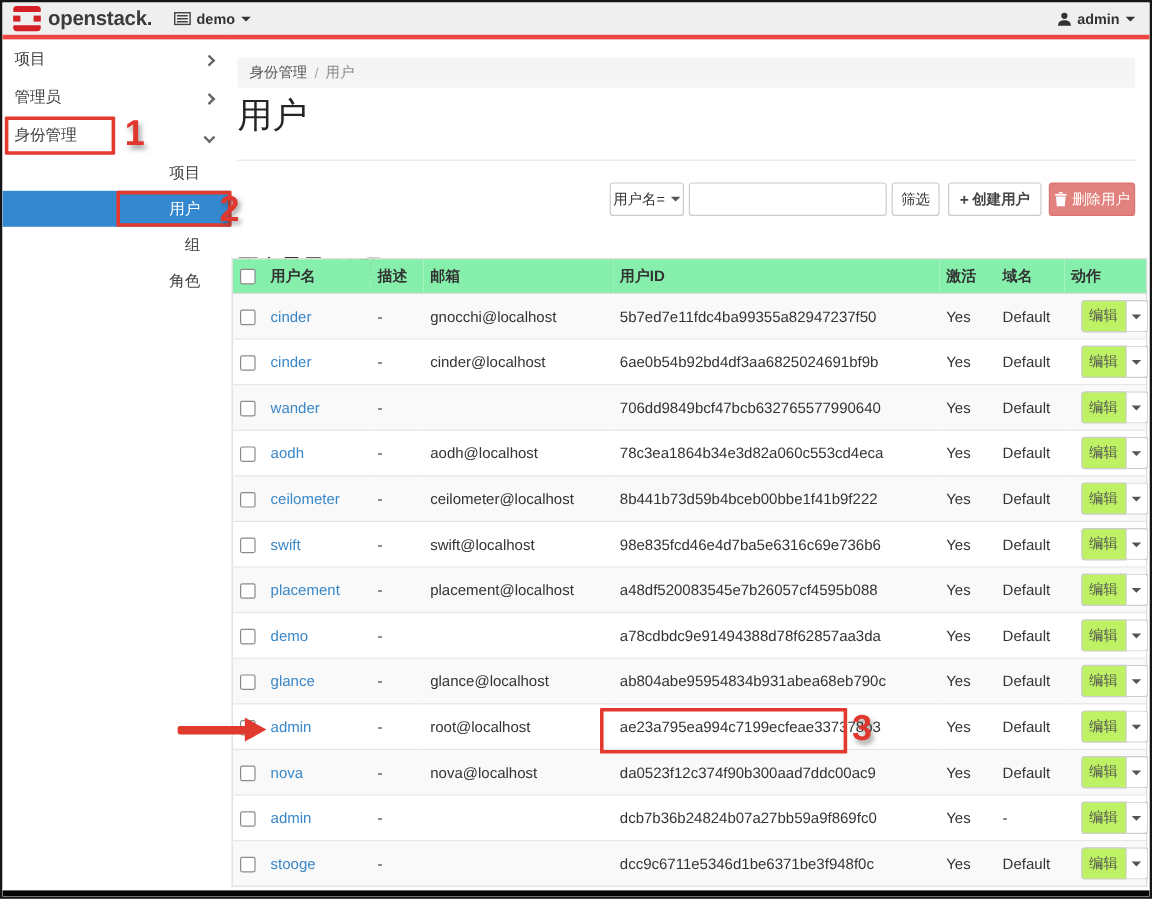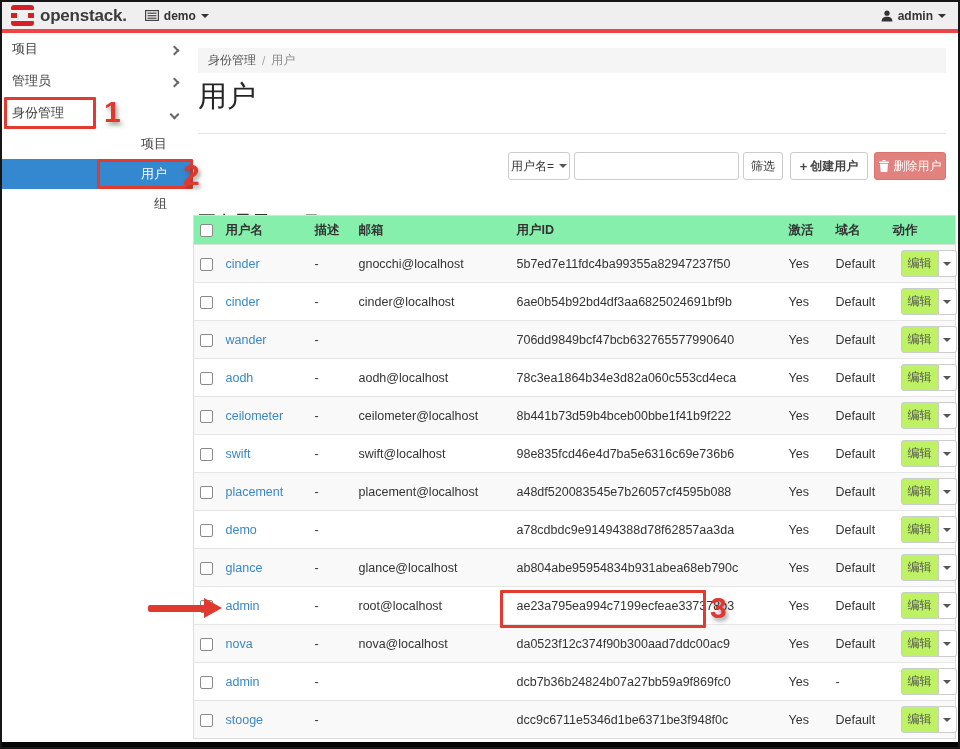"角色" div.sub-item { html: none -> <div> <span>角色</span> </div> }
